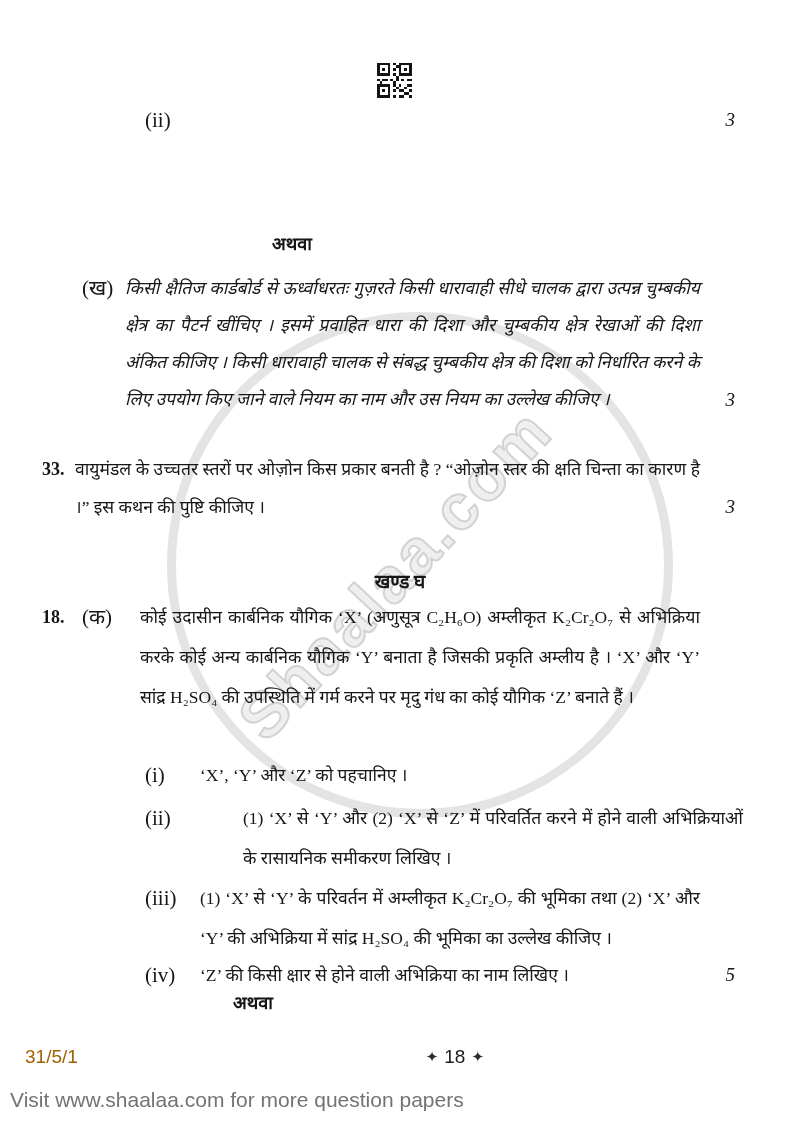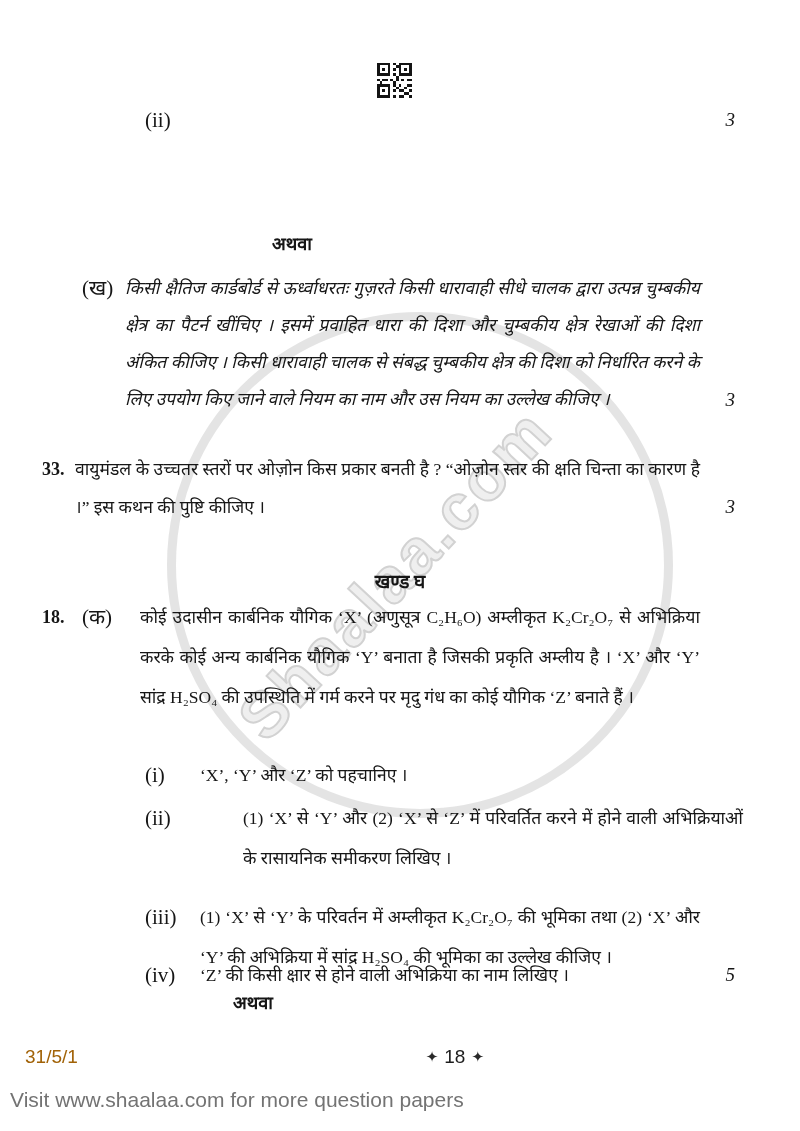"(iii)" div.qblock { top: 897px -> 878px }
